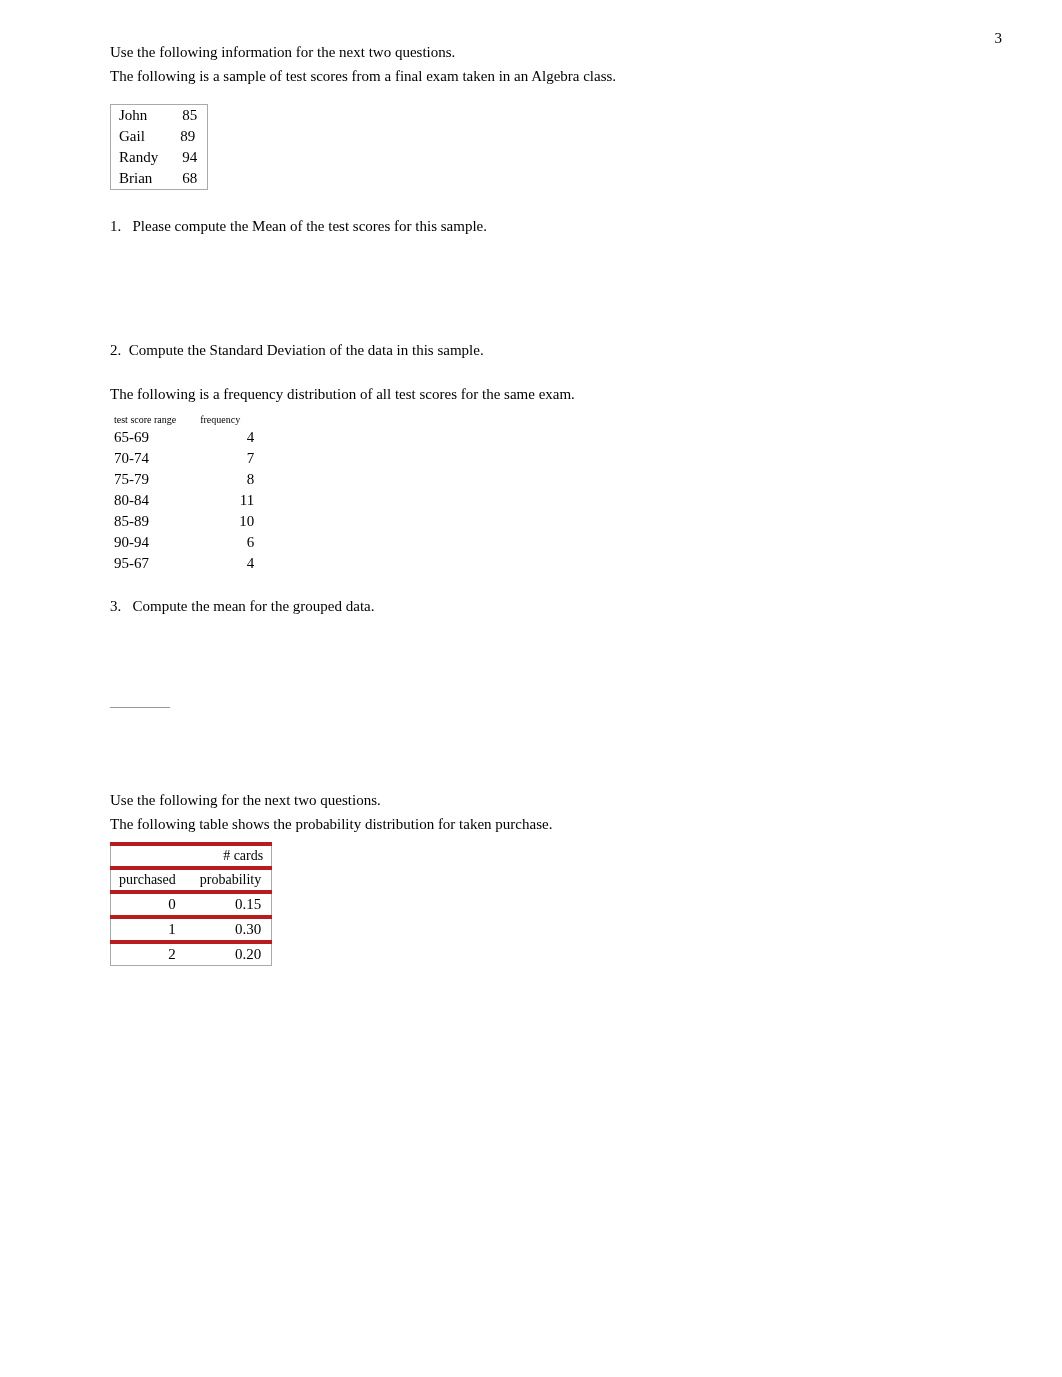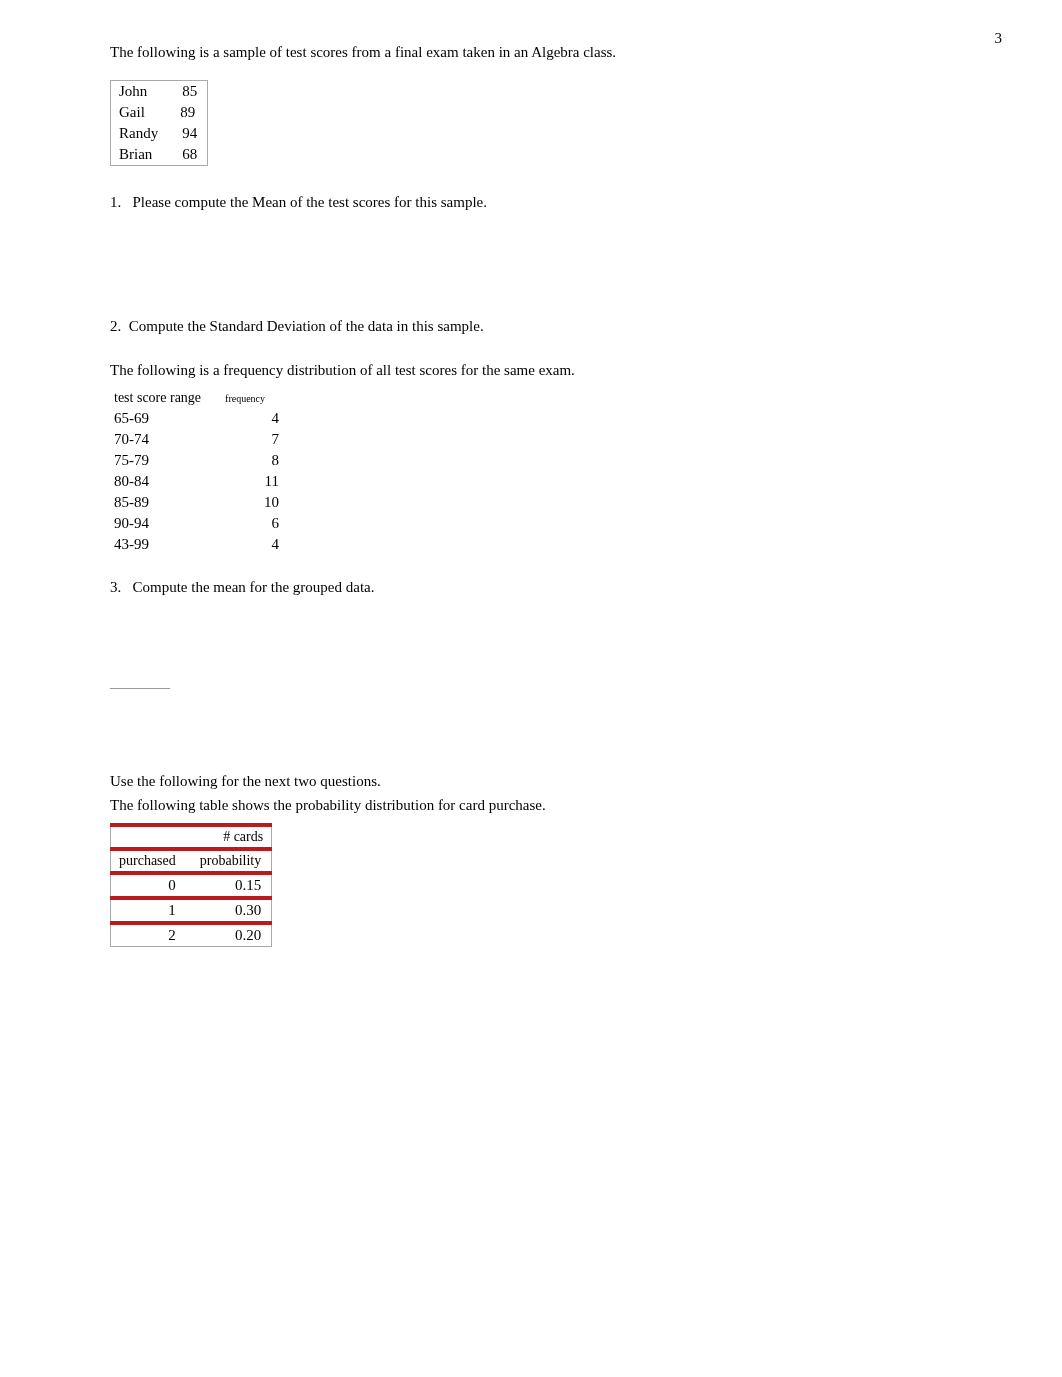"Use the following information for" p { html: none -> <p>Use the following information for the next two questions.</p> }
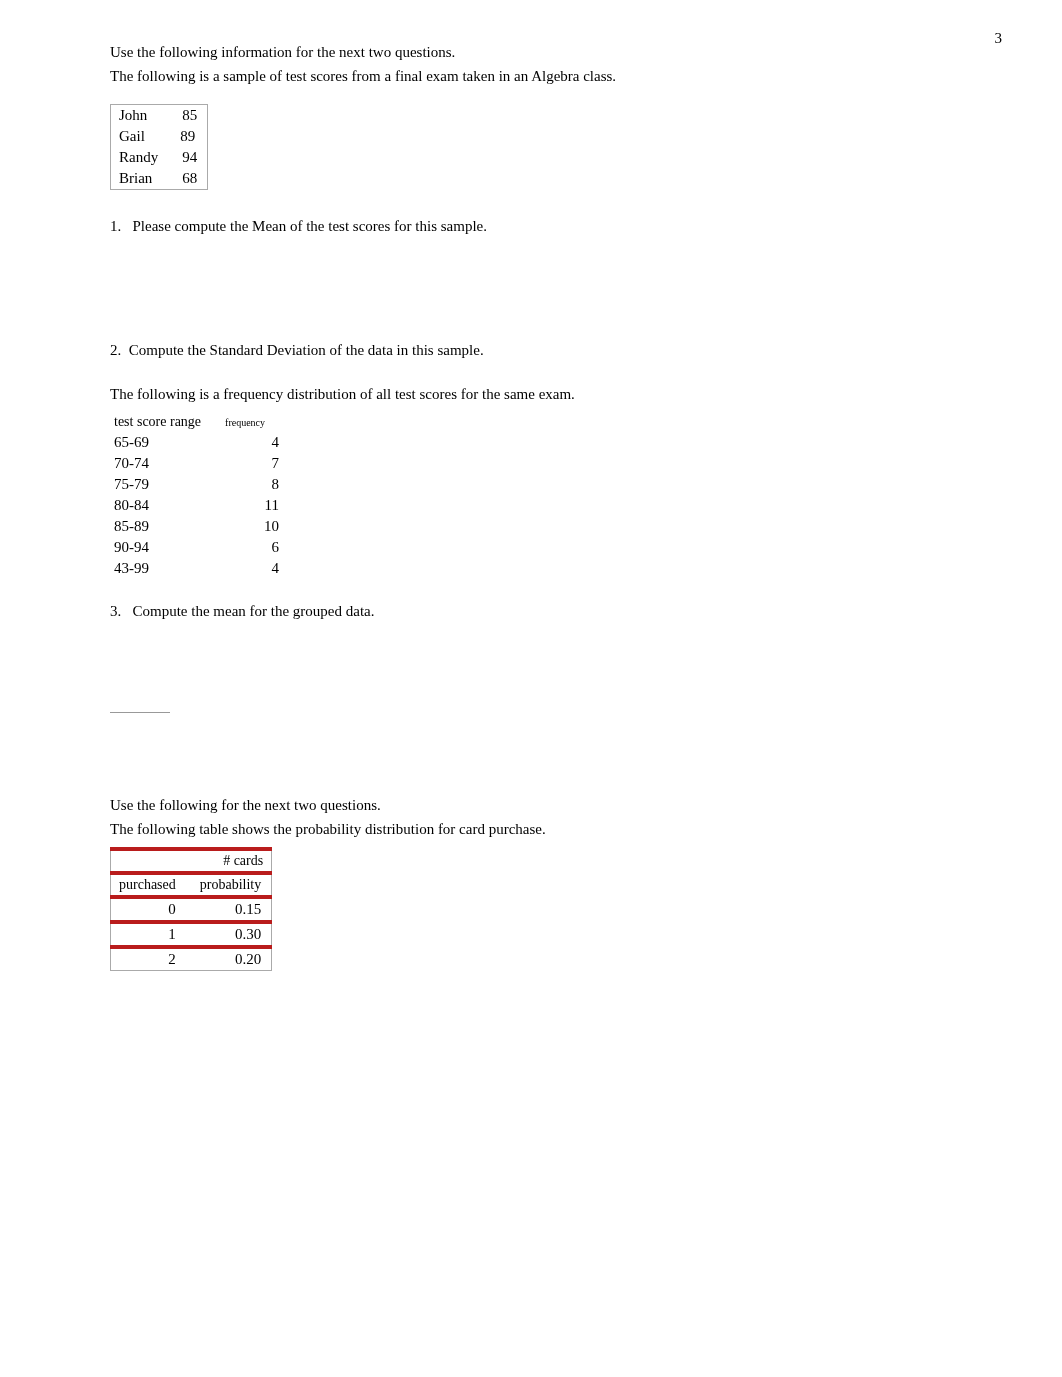"test score range" td { font-size: 14px -> 10px }
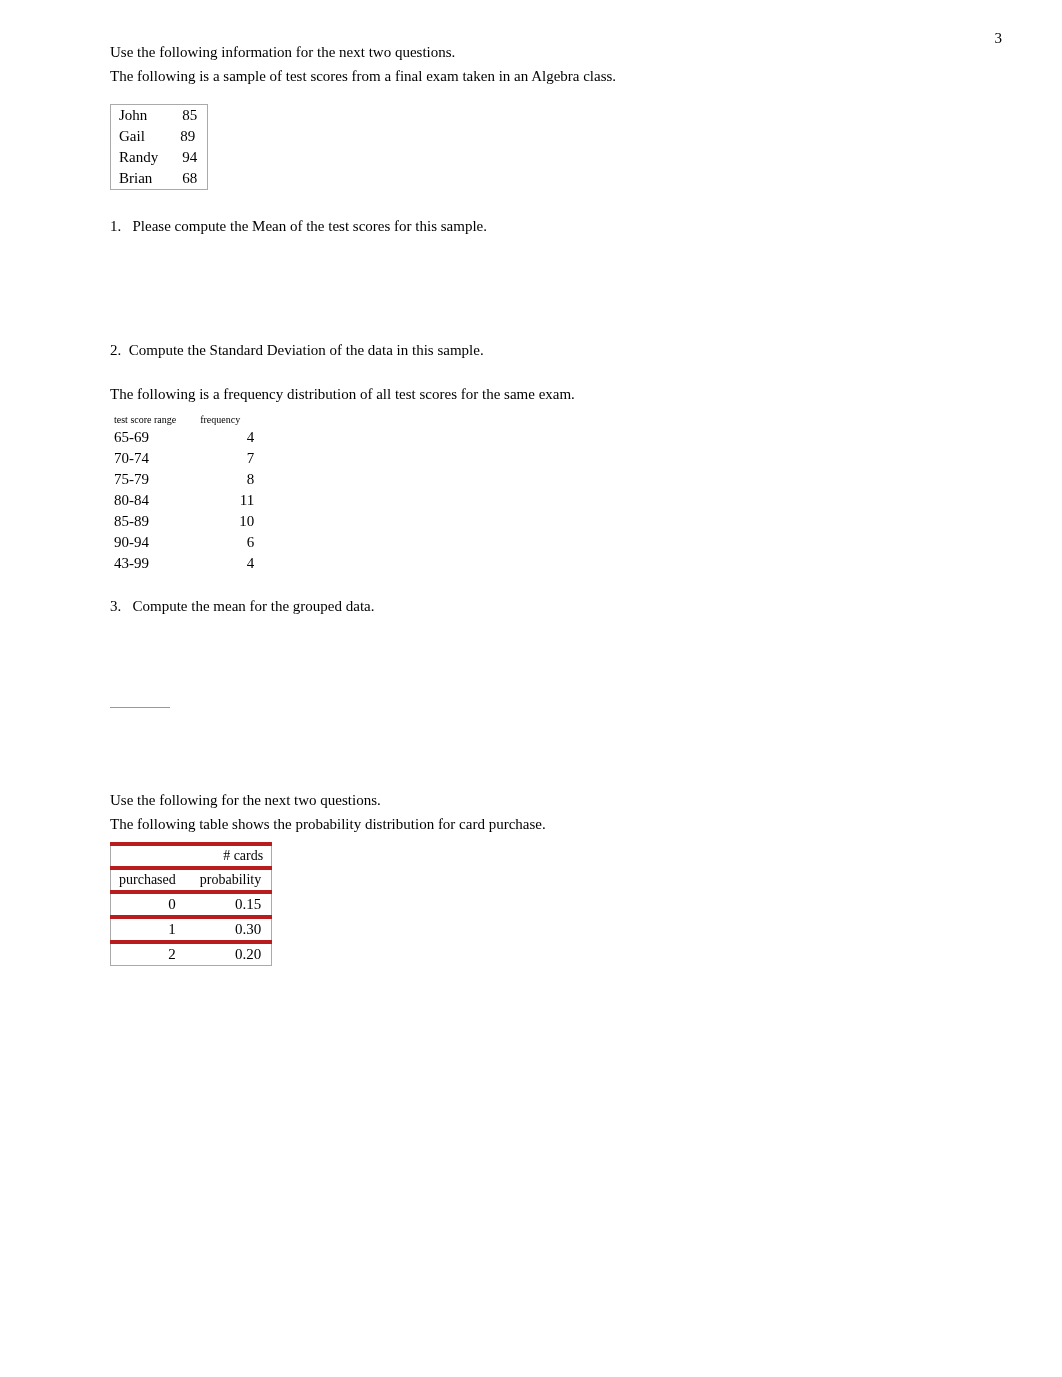"43-99" td { text: 43-99 -> 95-67 }
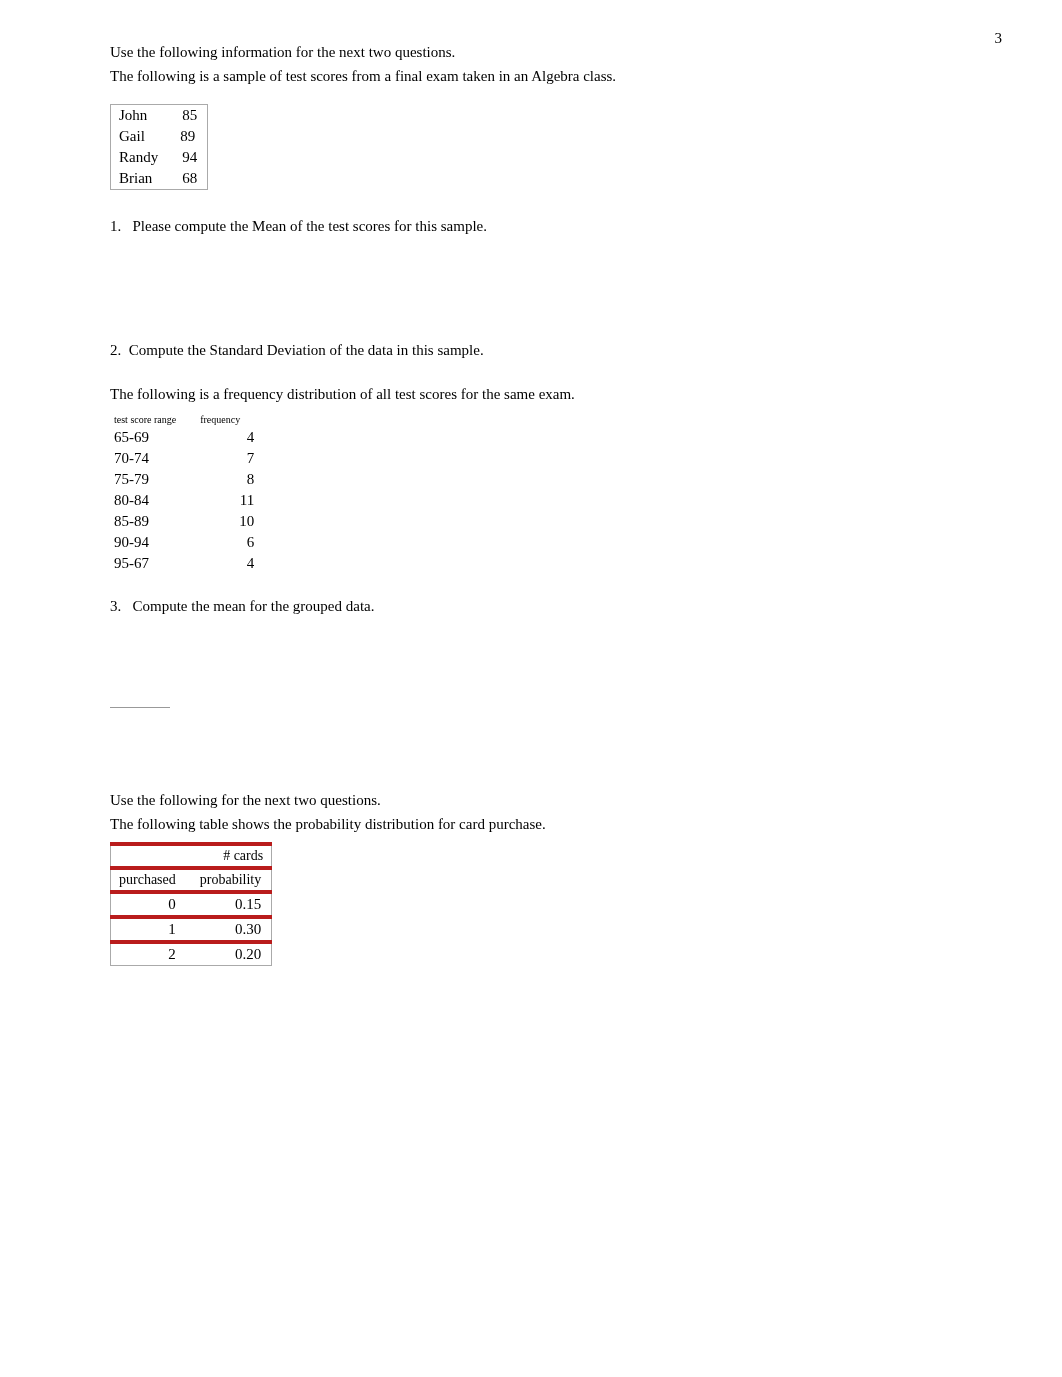"The following table shows the" p { text: card -> taken }
